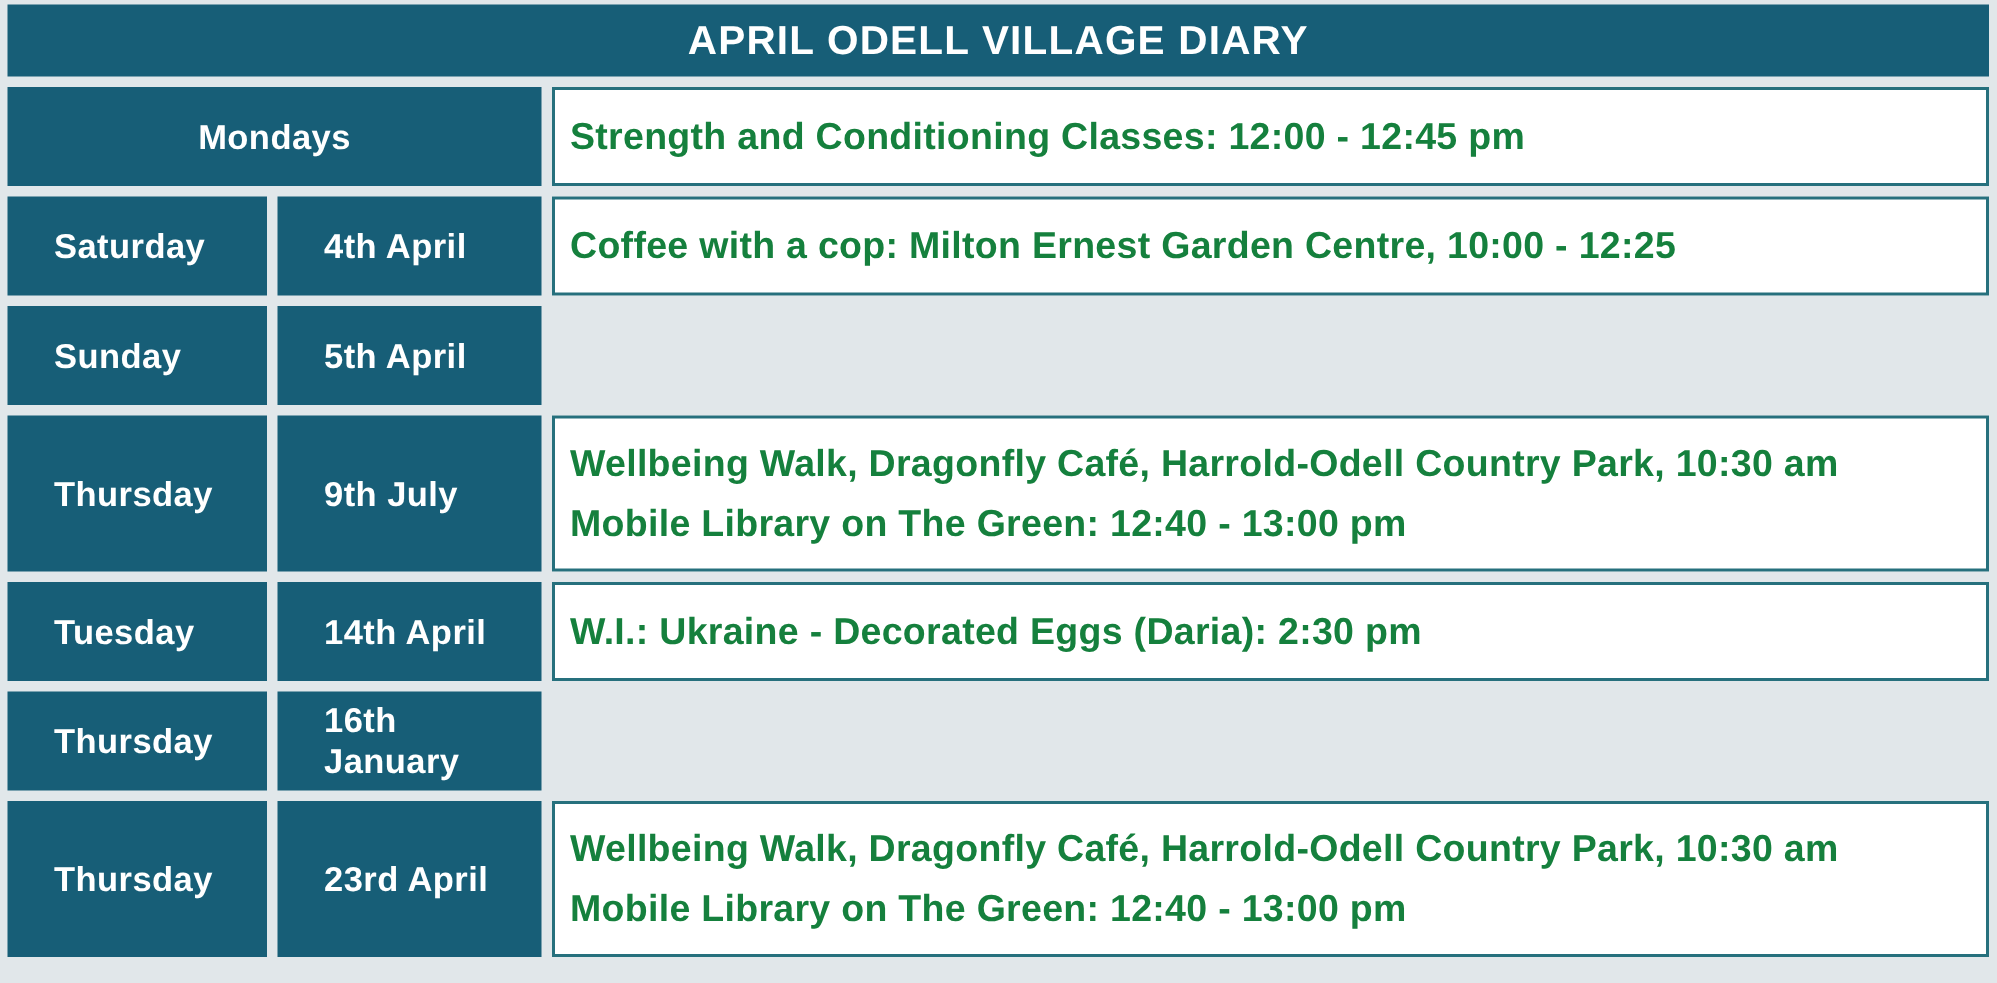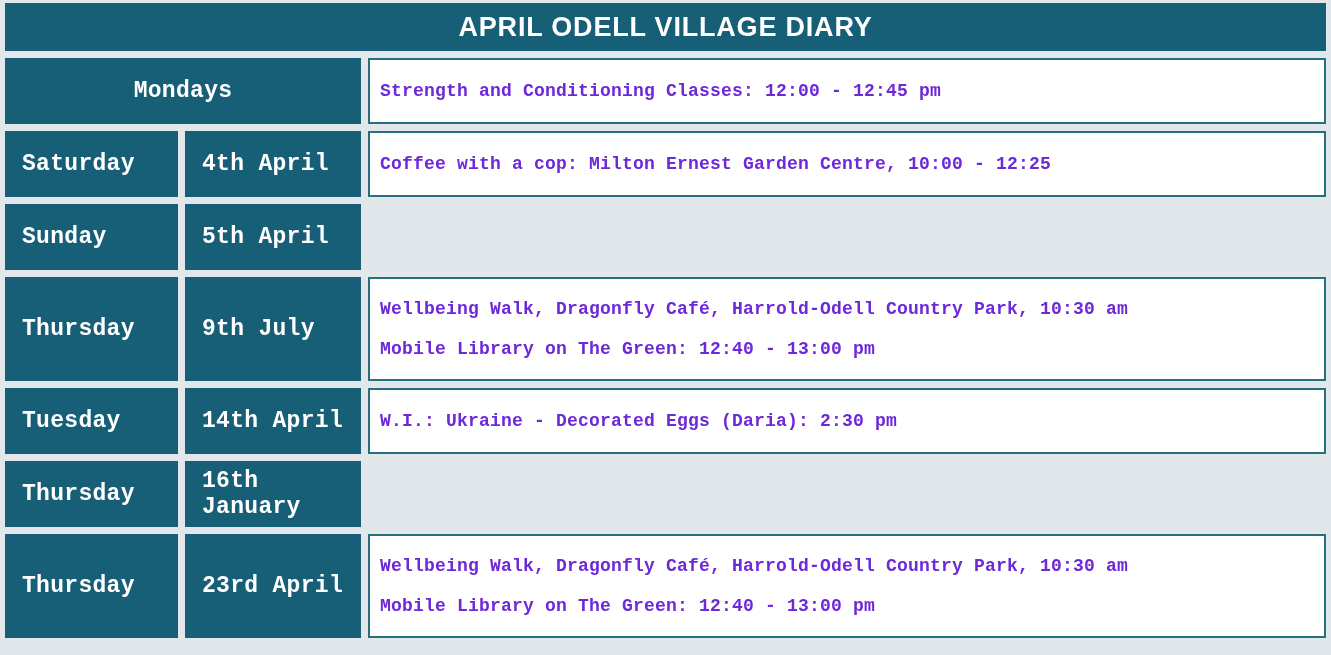"Mondays" .cell { font-family: Liberation Mono, monospace -> none }
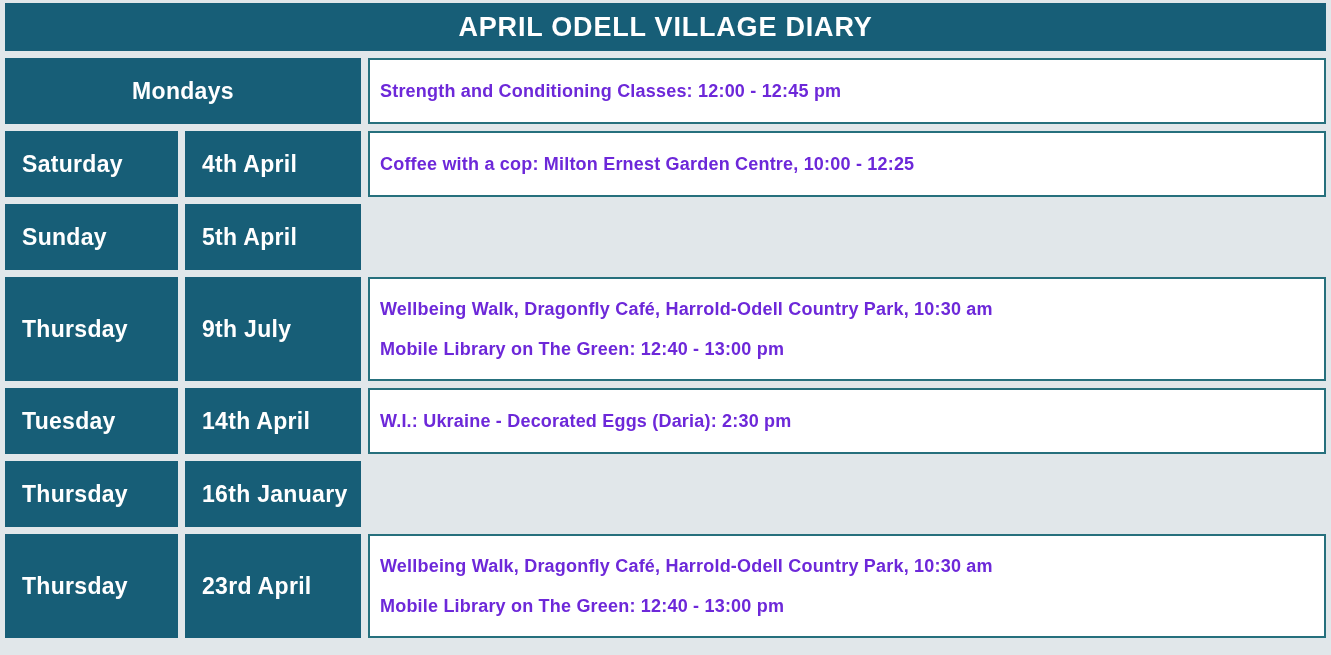"Strength and Conditioning Classes: 12:00" .cell.event .line { color: #6d28d9 -> #15803d; font-size: 18px -> 25px }
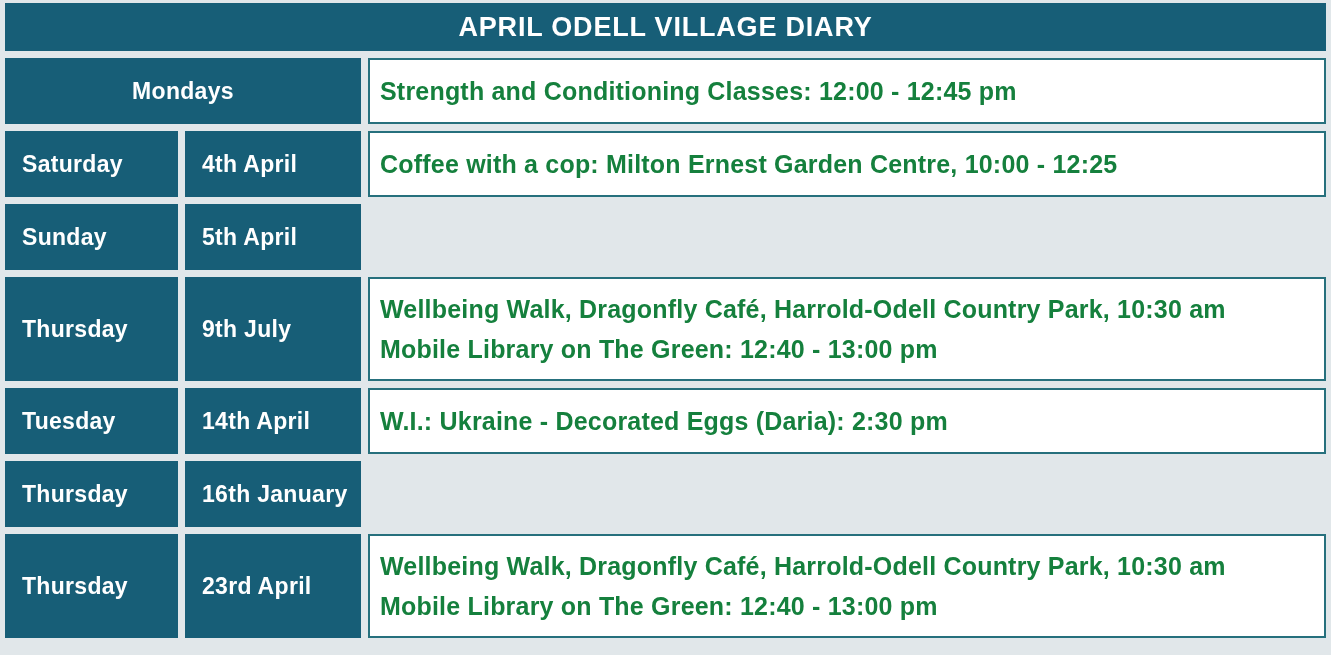"Saturday" .cell.head { padding-left: 17px -> 31px }
